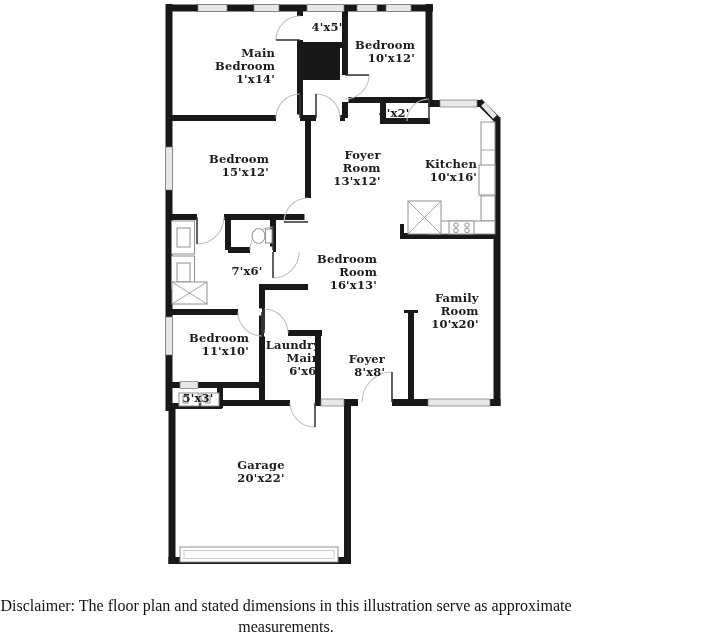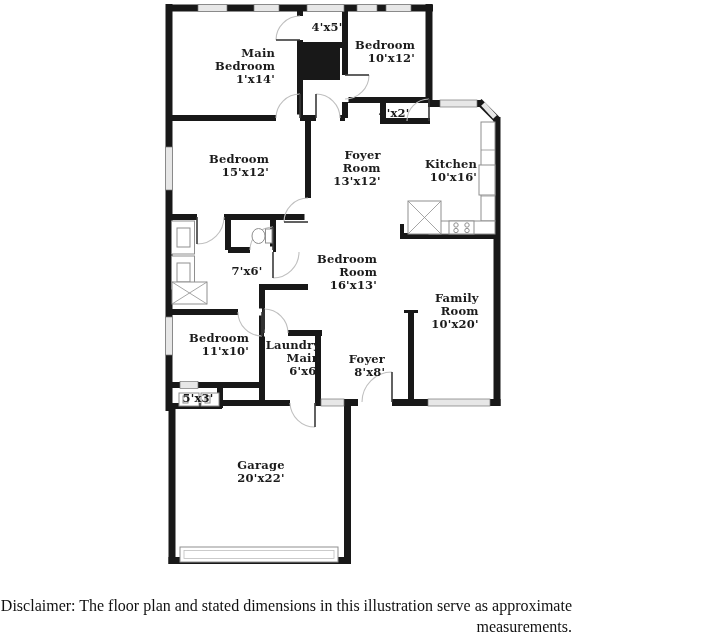"Disclaimer: The floor plan and" .disclaimer { text-align: right -> center }
